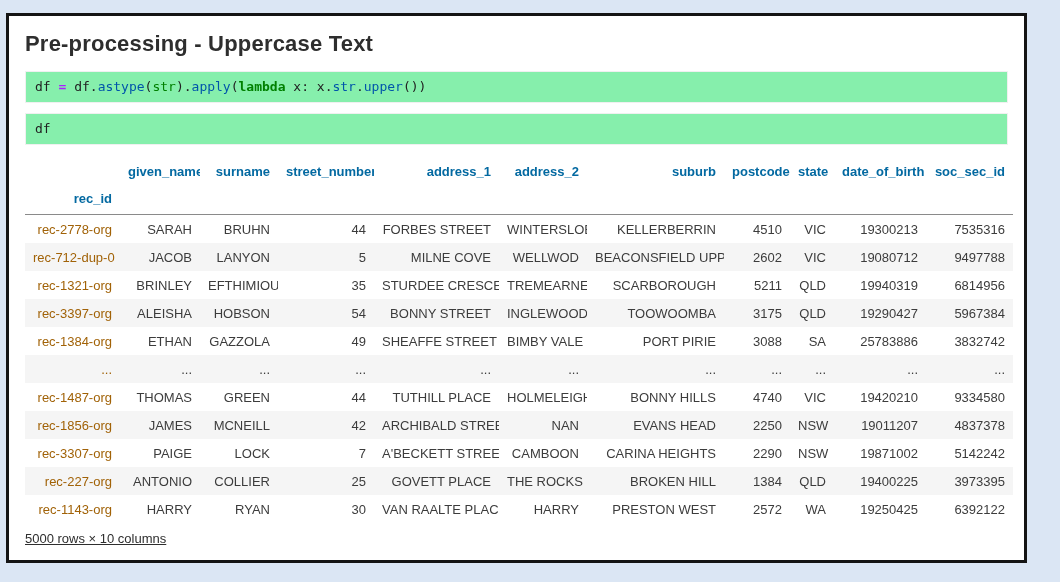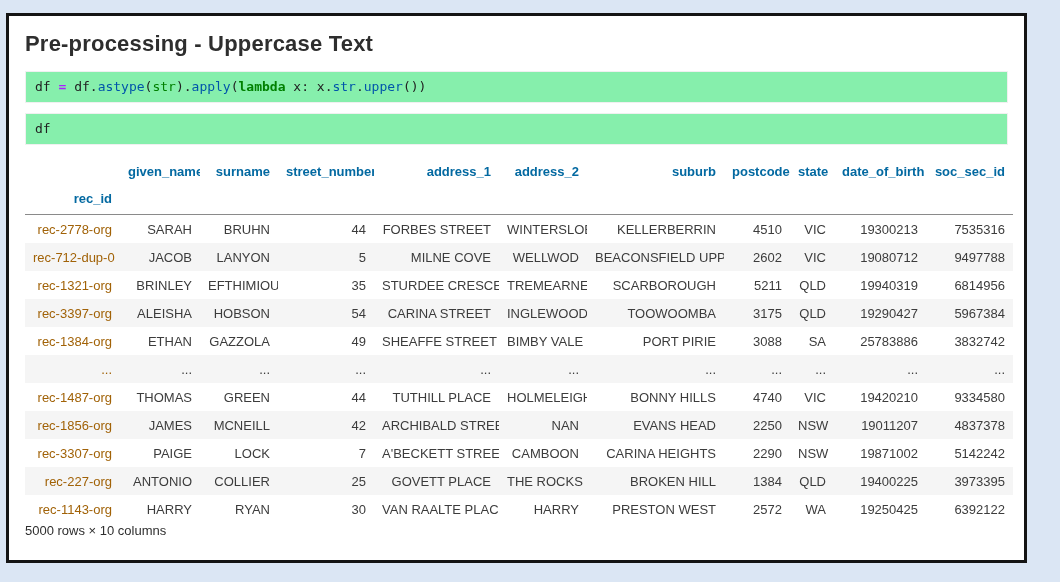"CARINA STREET" td { text: CARINA -> BONNY }
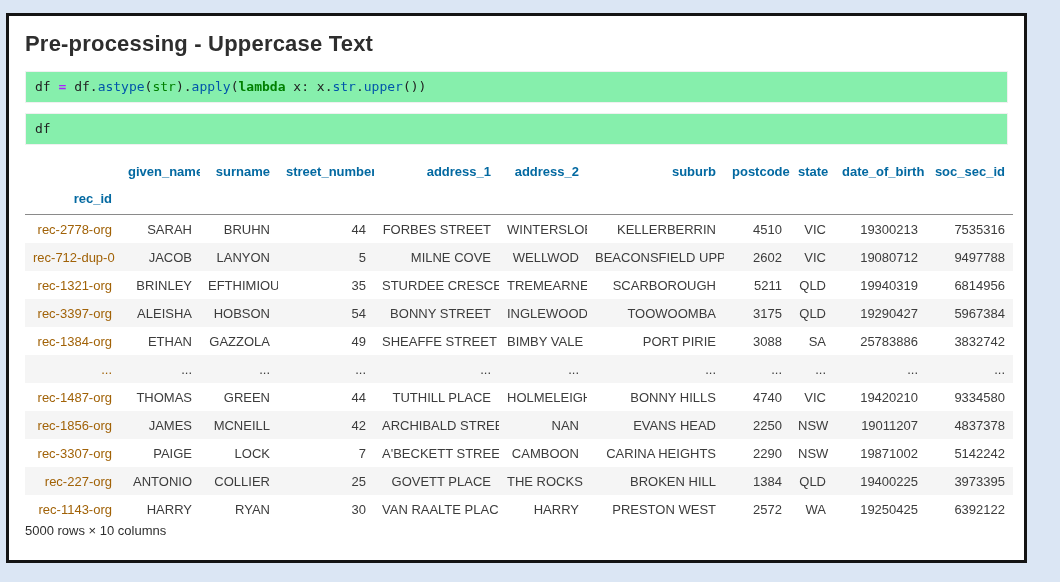"5000 rows × 10 columns" .df-footer { margin-top: 0 -> 8px; text-decoration: none -> underline }
